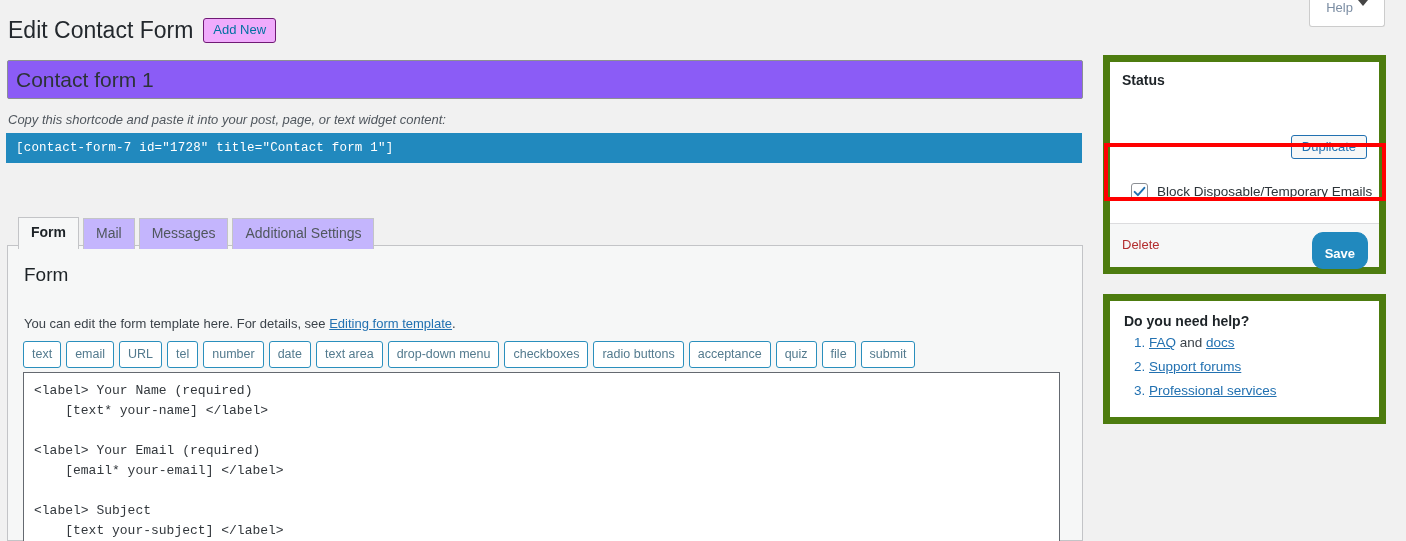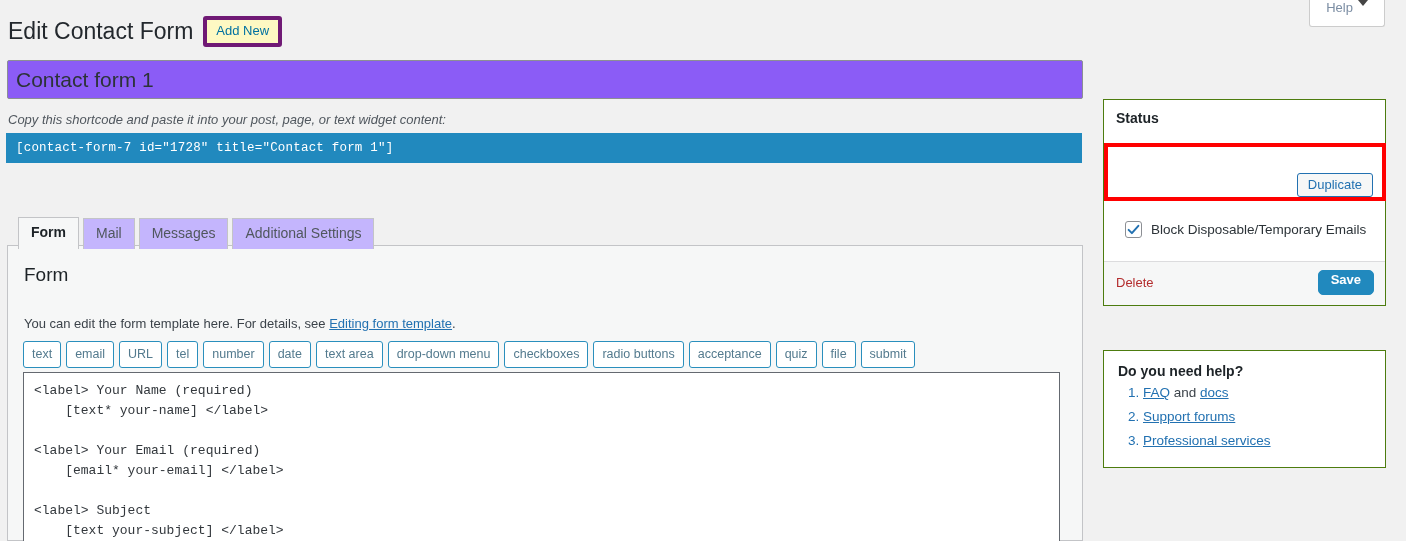"Add New" .add-new { background: #fef9c3 -> #f0abfc; border: 4px solid #701a75 -> 1px solid #701a75 }
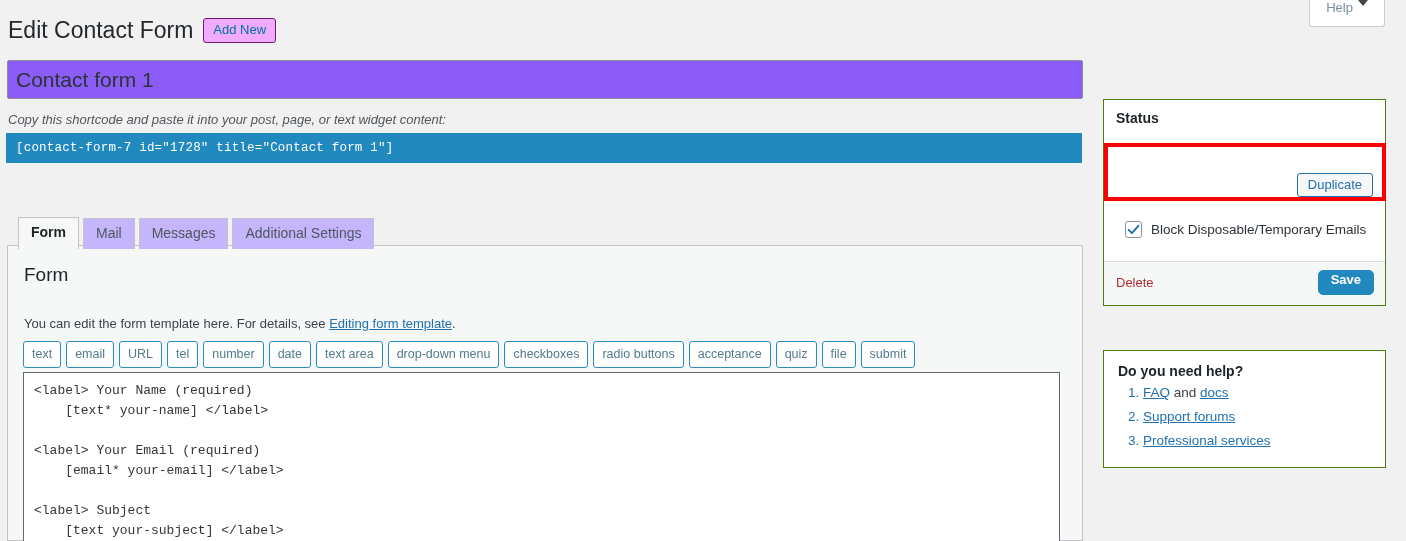"Status" .postbox { border: 1px solid #4d7c0f -> 7px solid #4d7c0f; margin-top: 44px -> none }
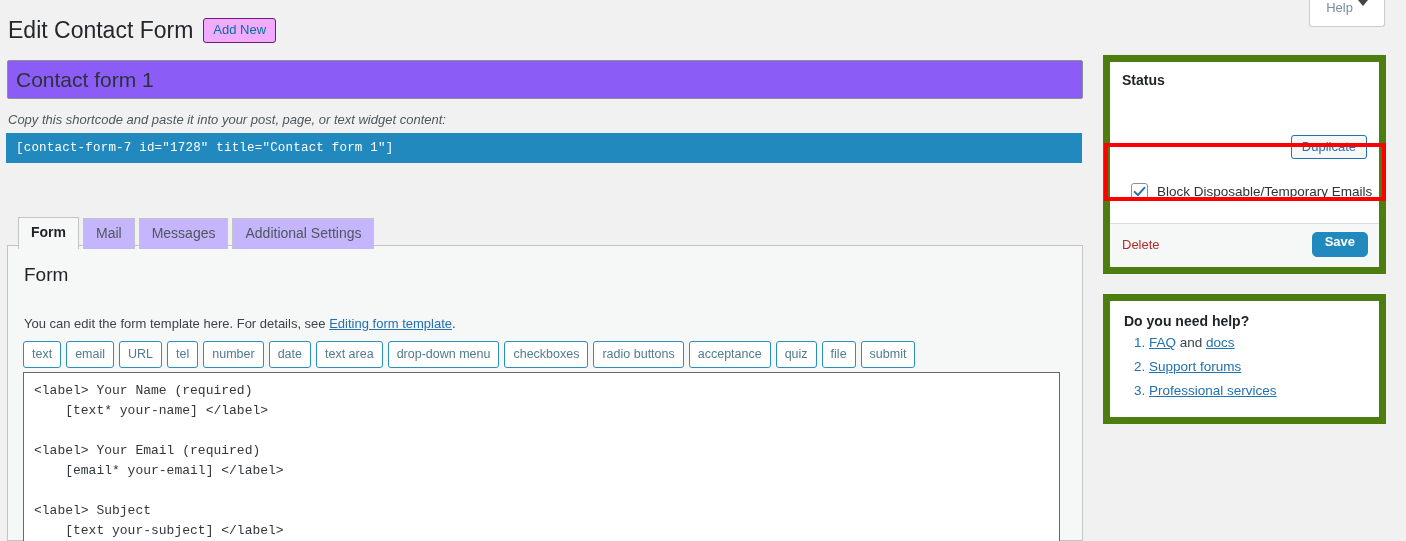"Save" .save-btn { border-radius: 5px -> 11px; padding: 0 12px 5px -> 12px 12px 5px }
